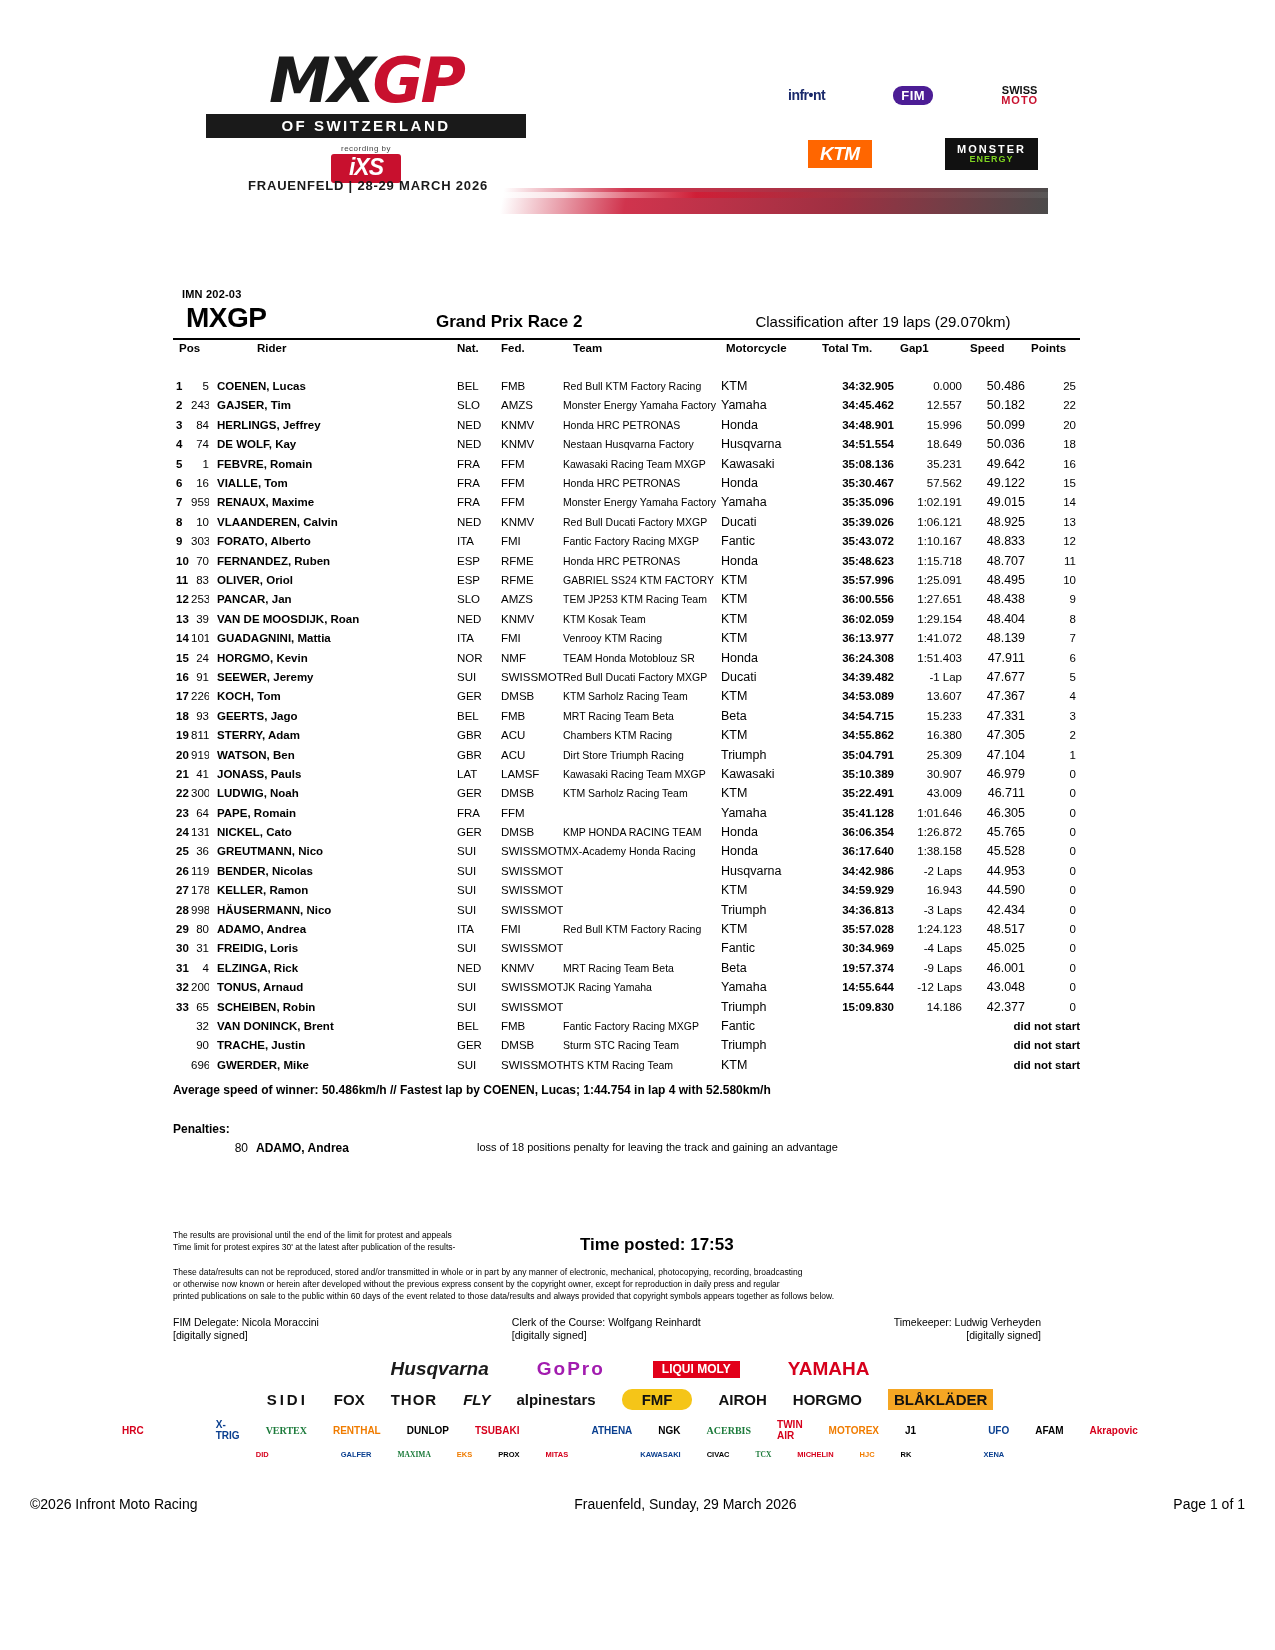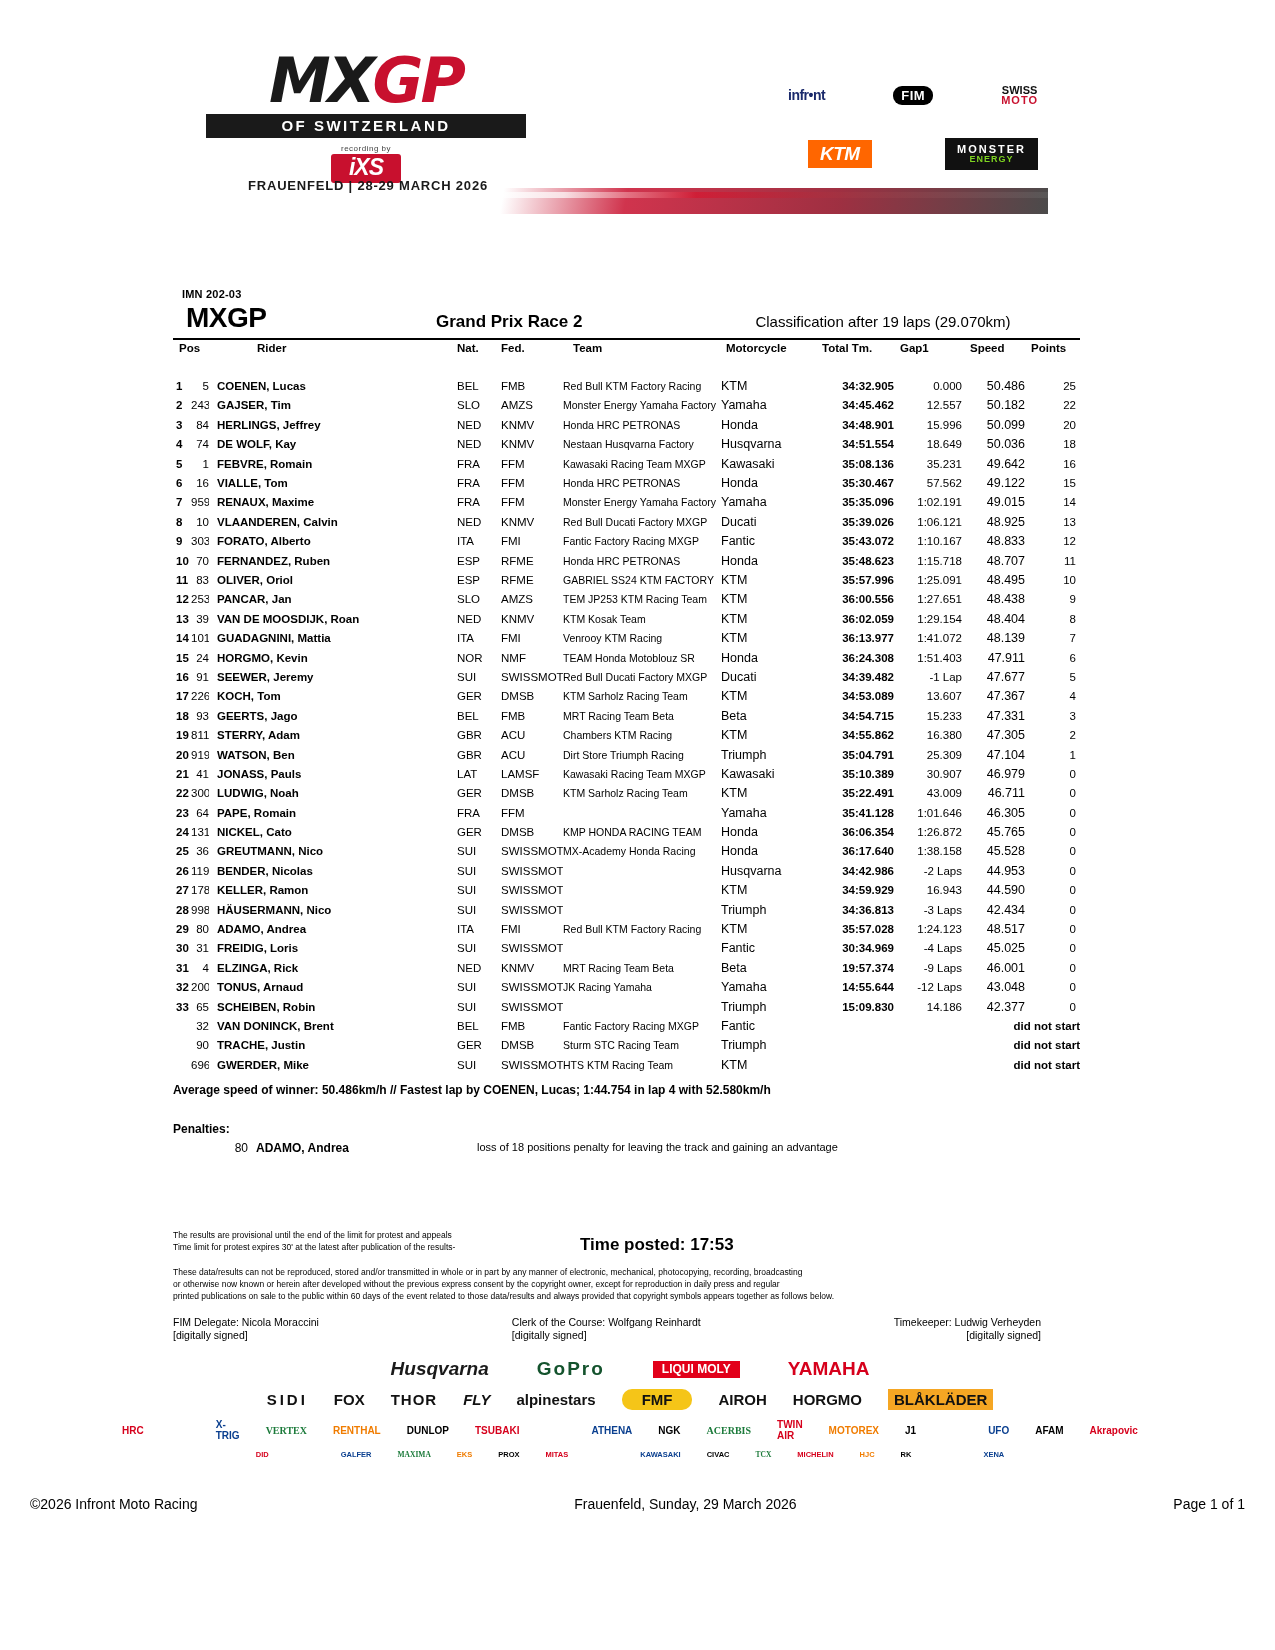"FIM" .fim-logo { background: #000000 -> #4c1d95 }
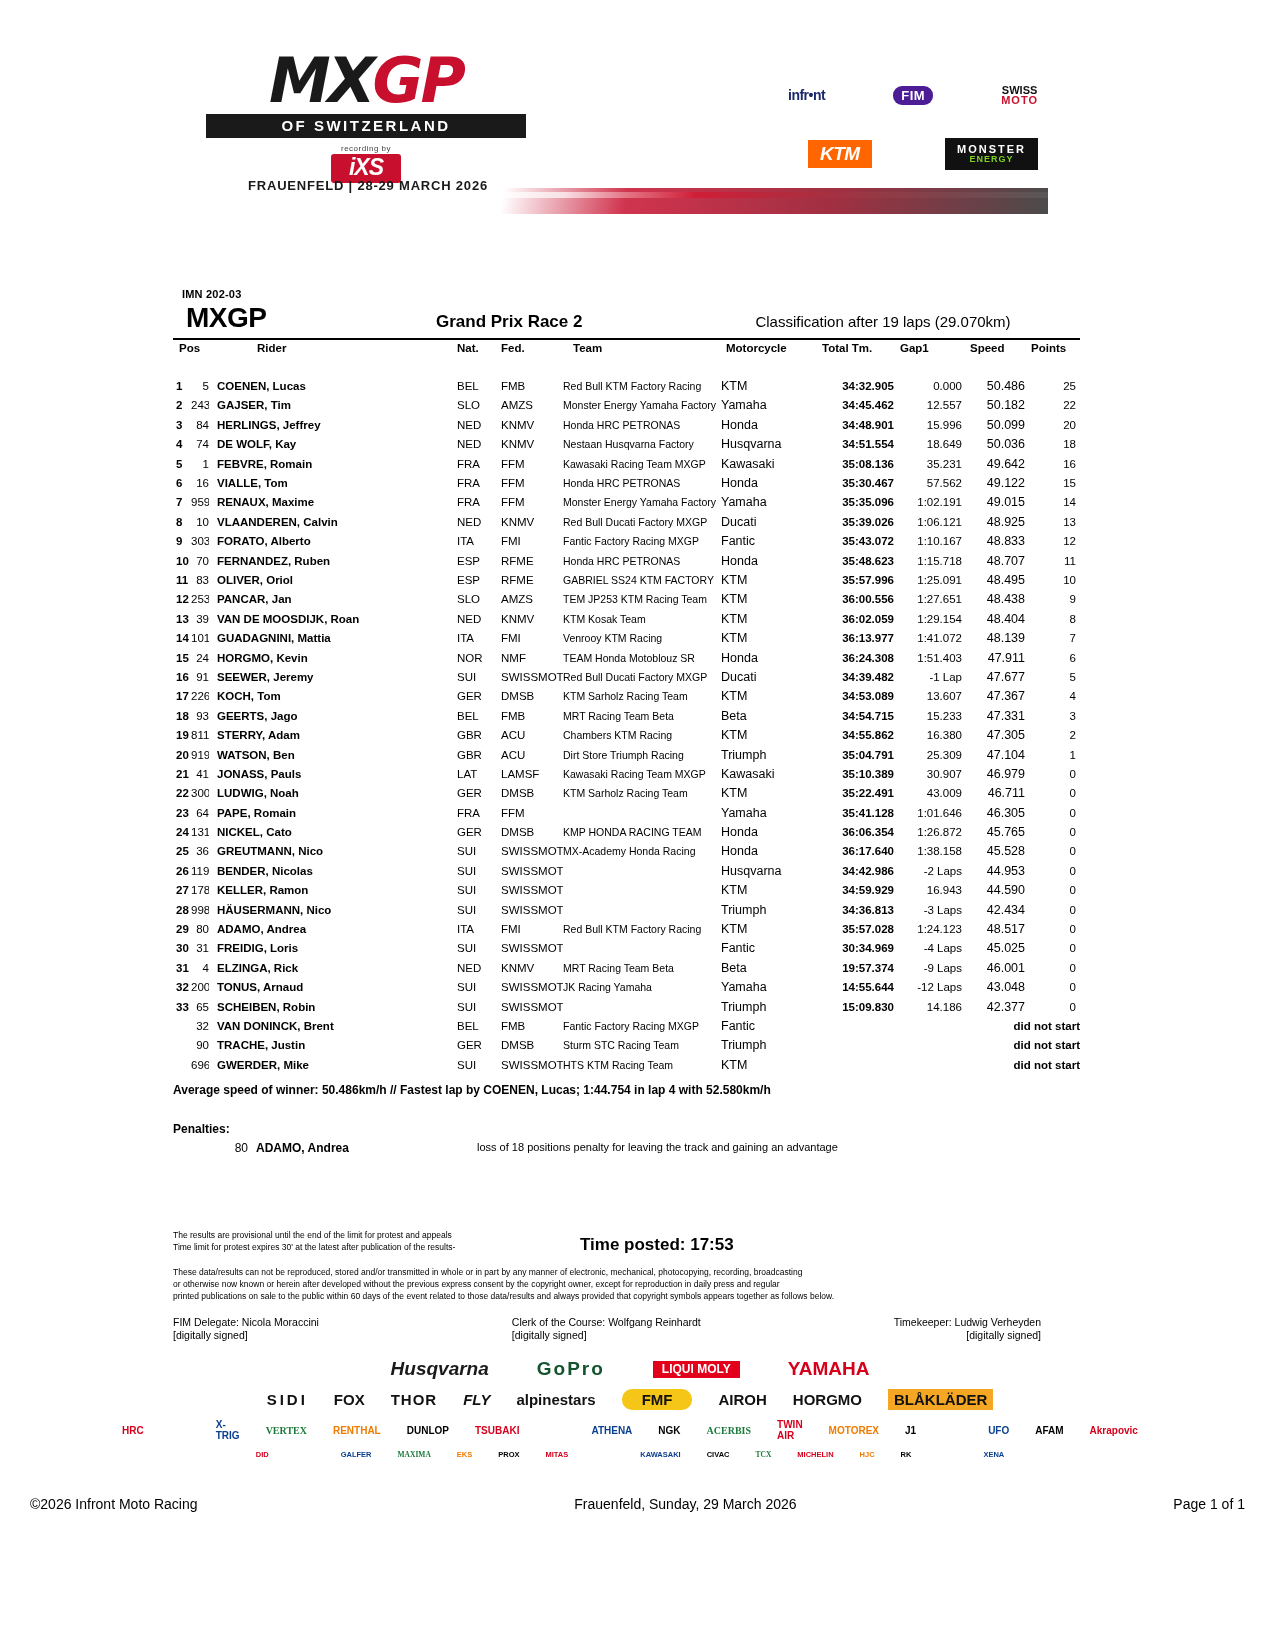"GoPro" .gopro { color: #14532d -> #a21caf }
